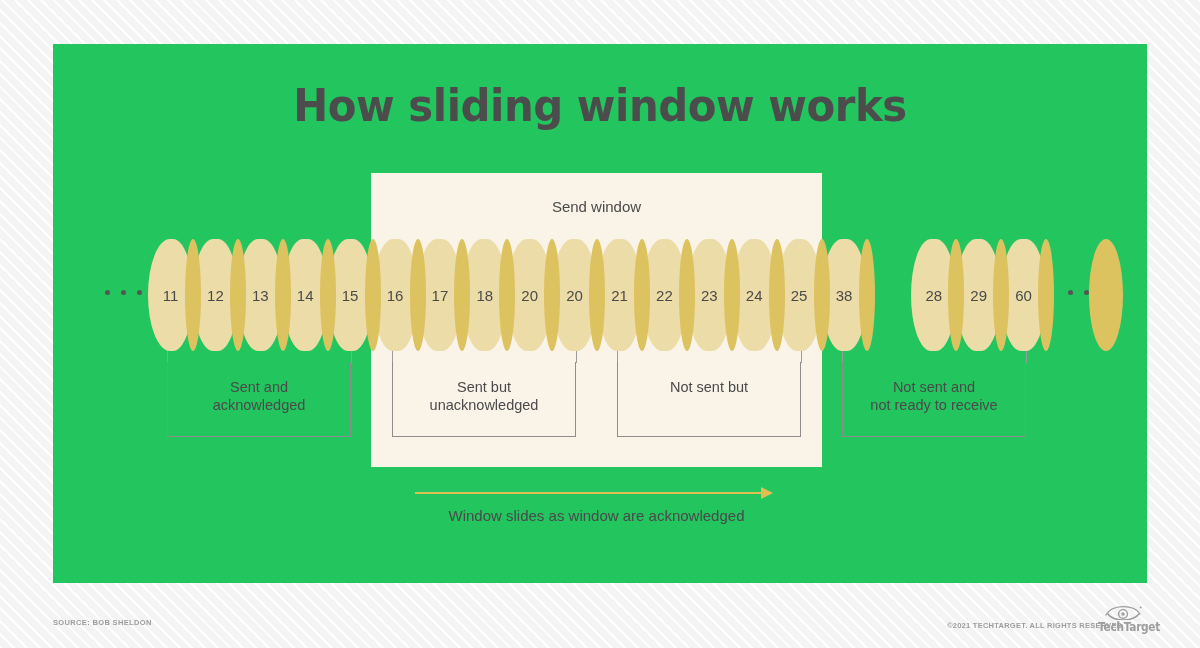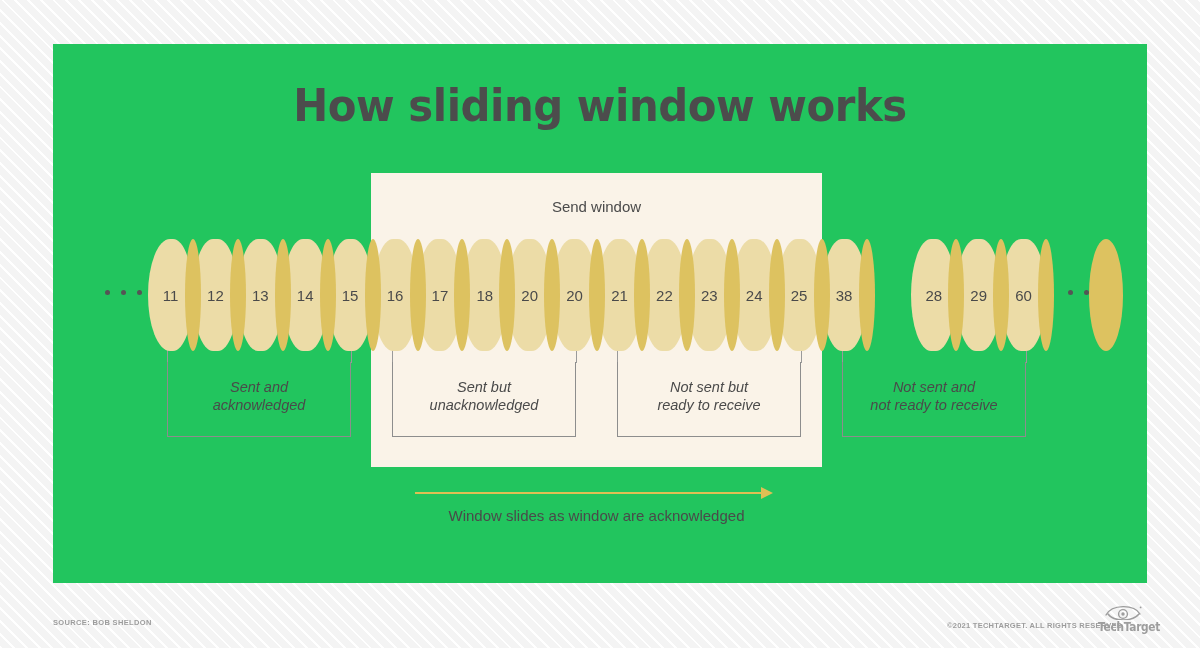"Sent and" .bracket { font-style: italic -> none }
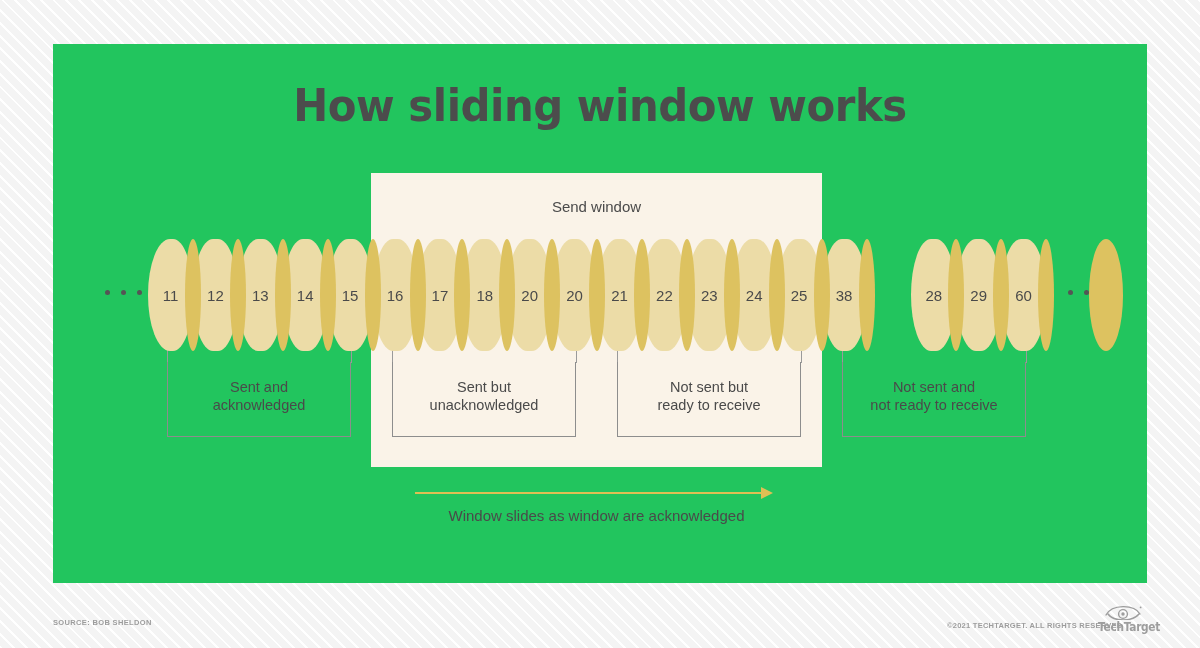"ready to receive" div { html: <div>ready to receive</div> -> none }
